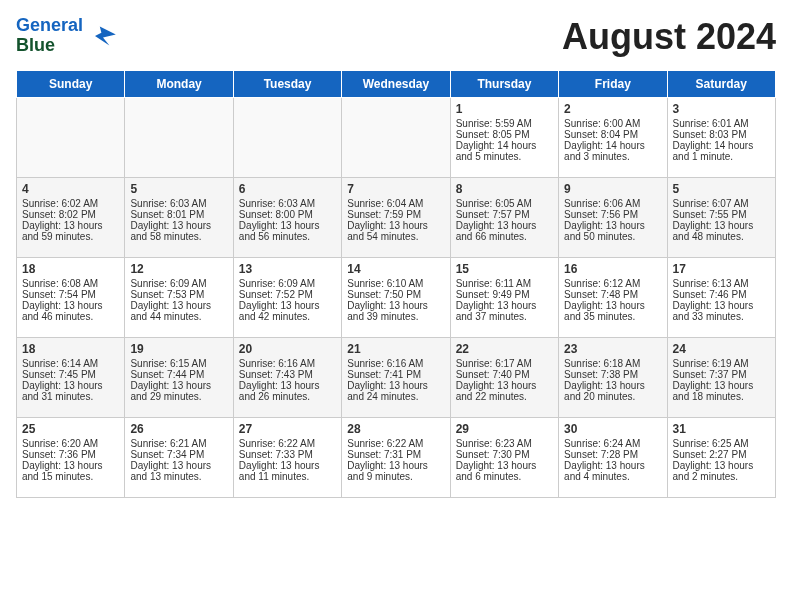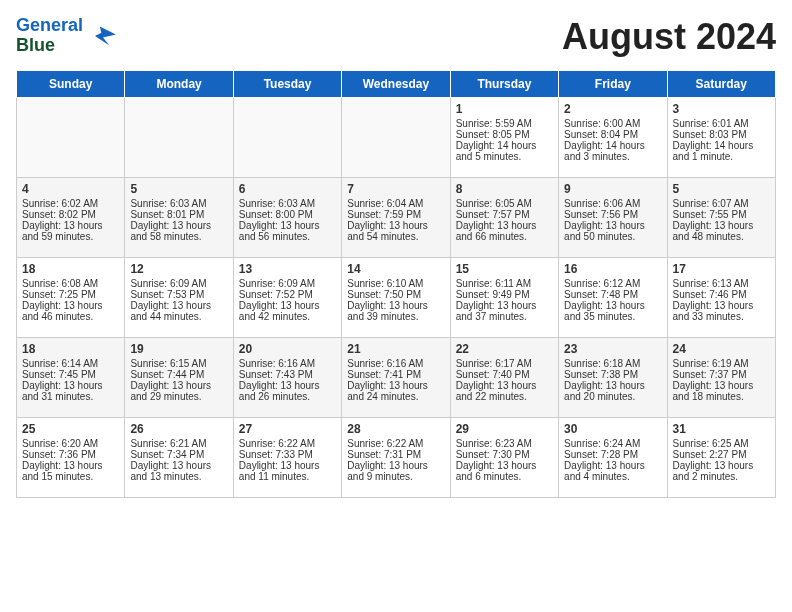"Sunset: 7:25 PM" div { text: 7:25 -> 7:54 }
